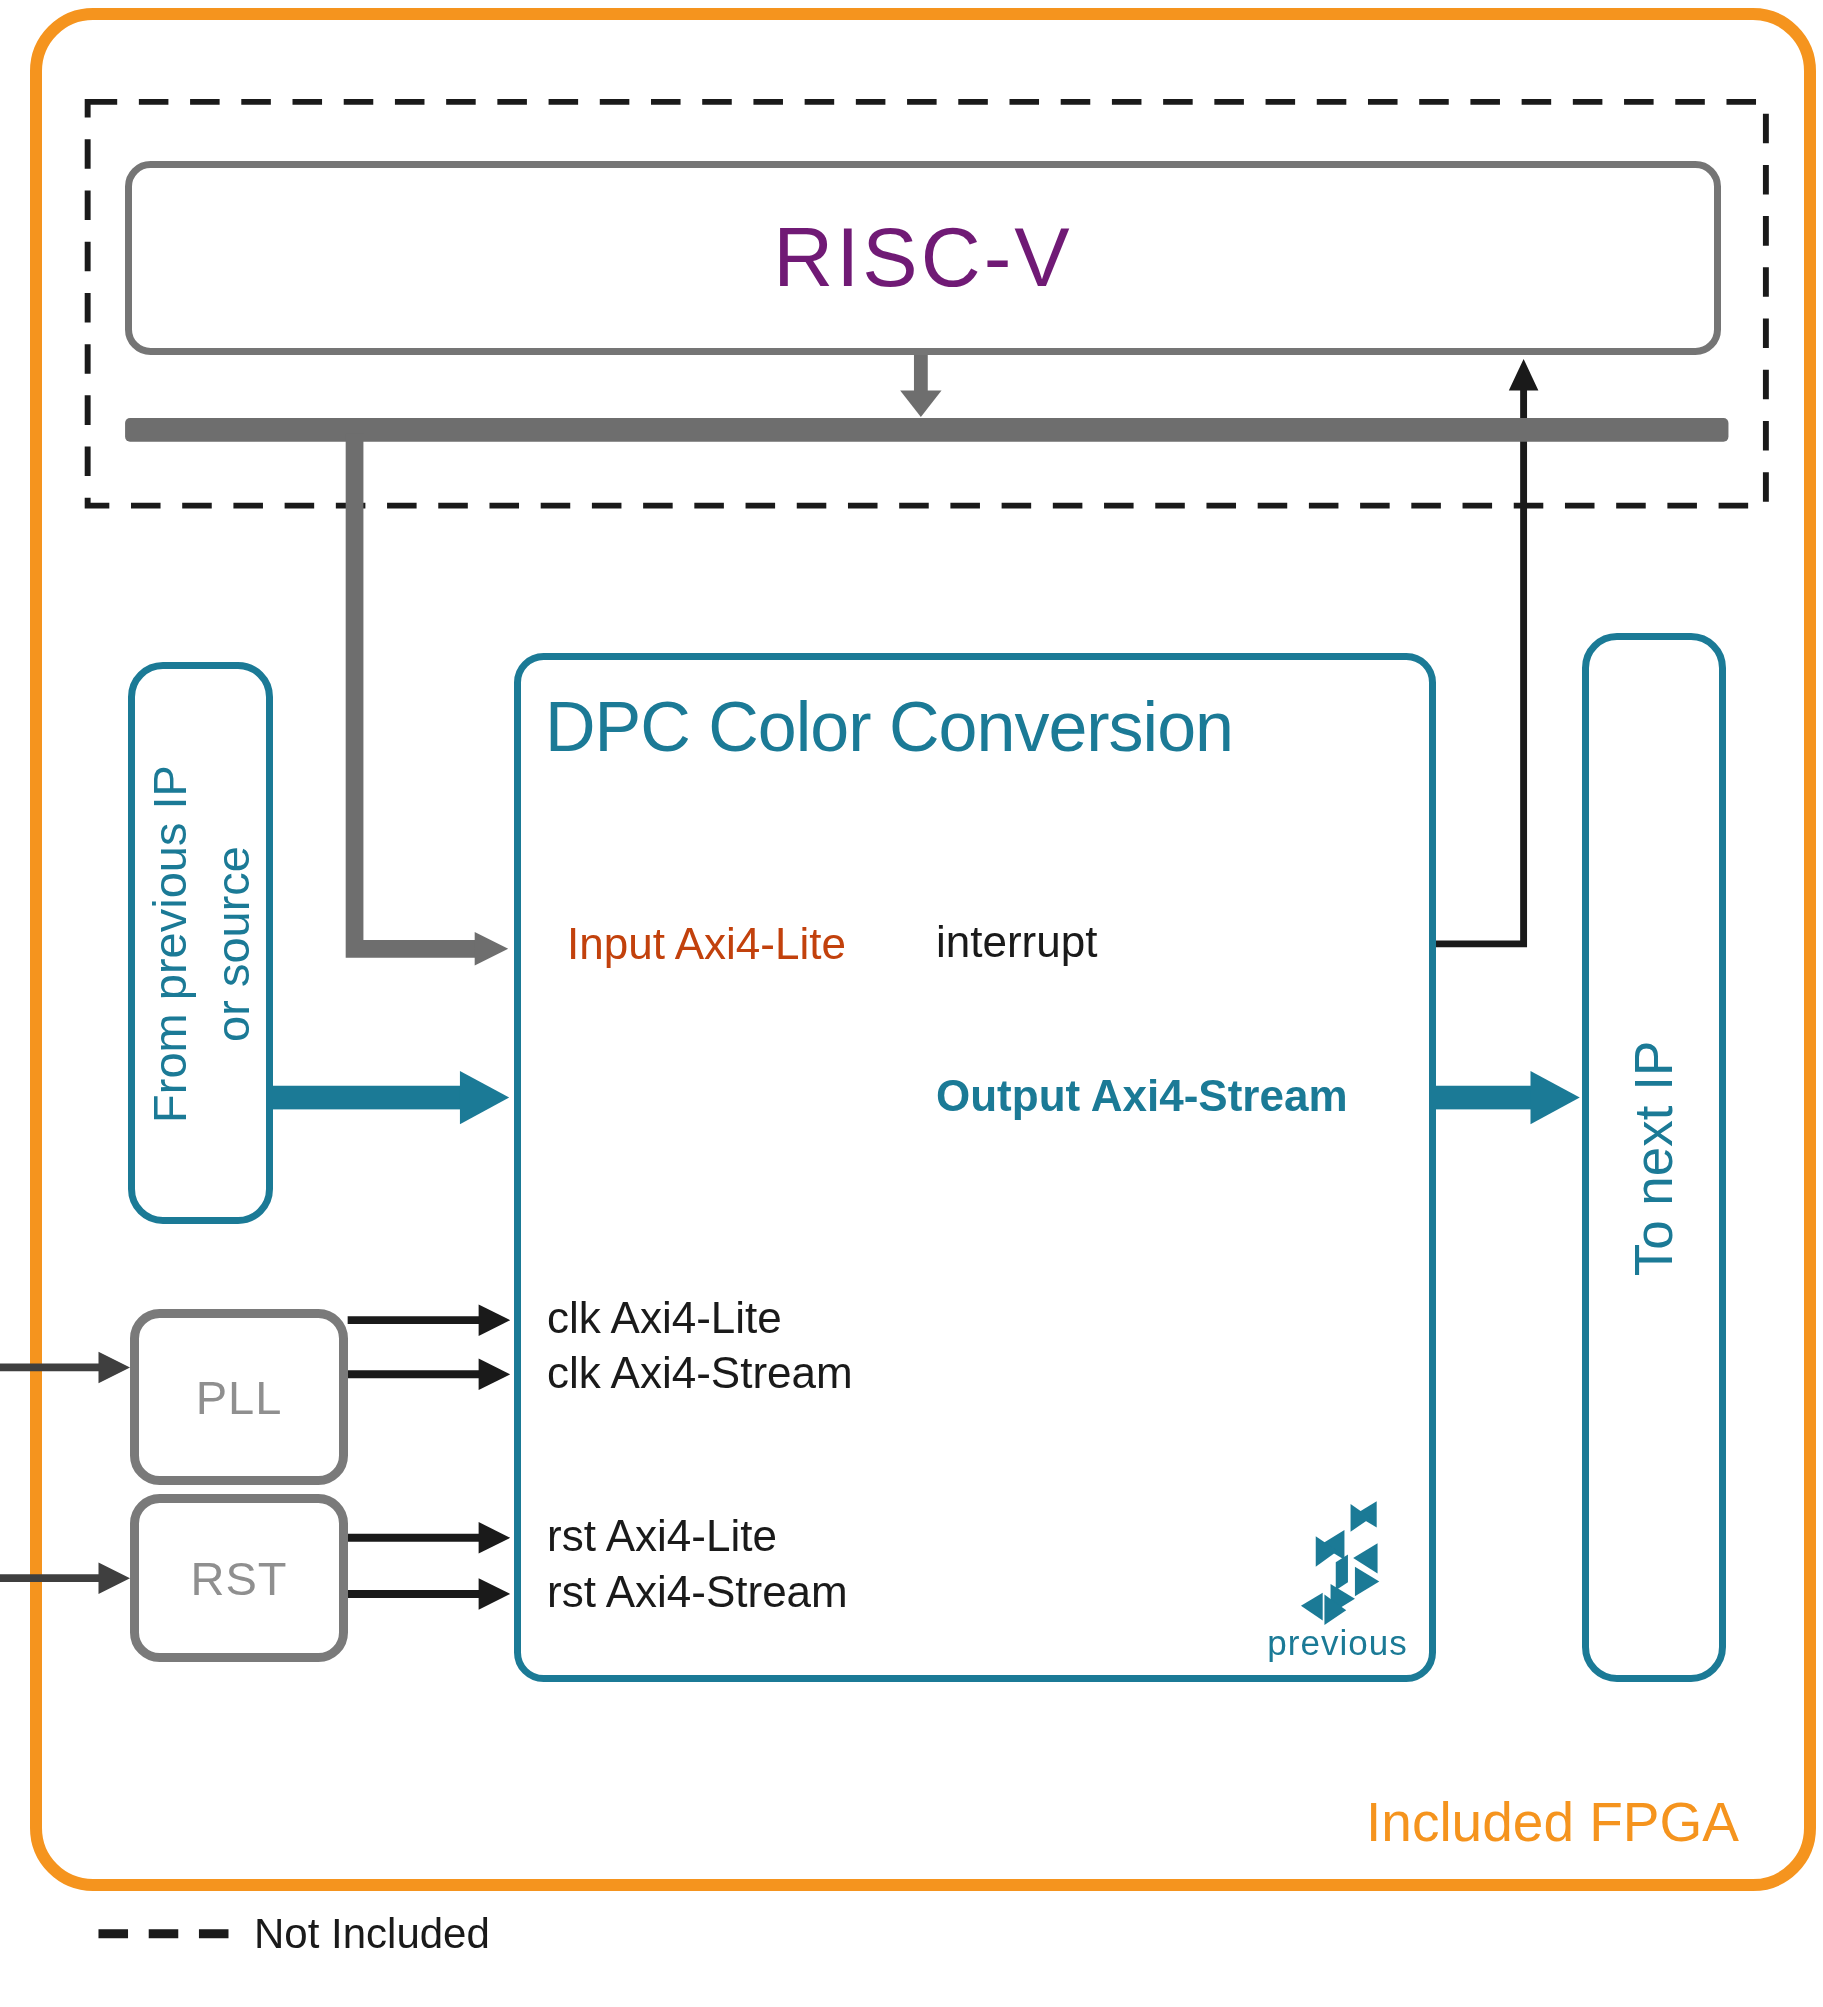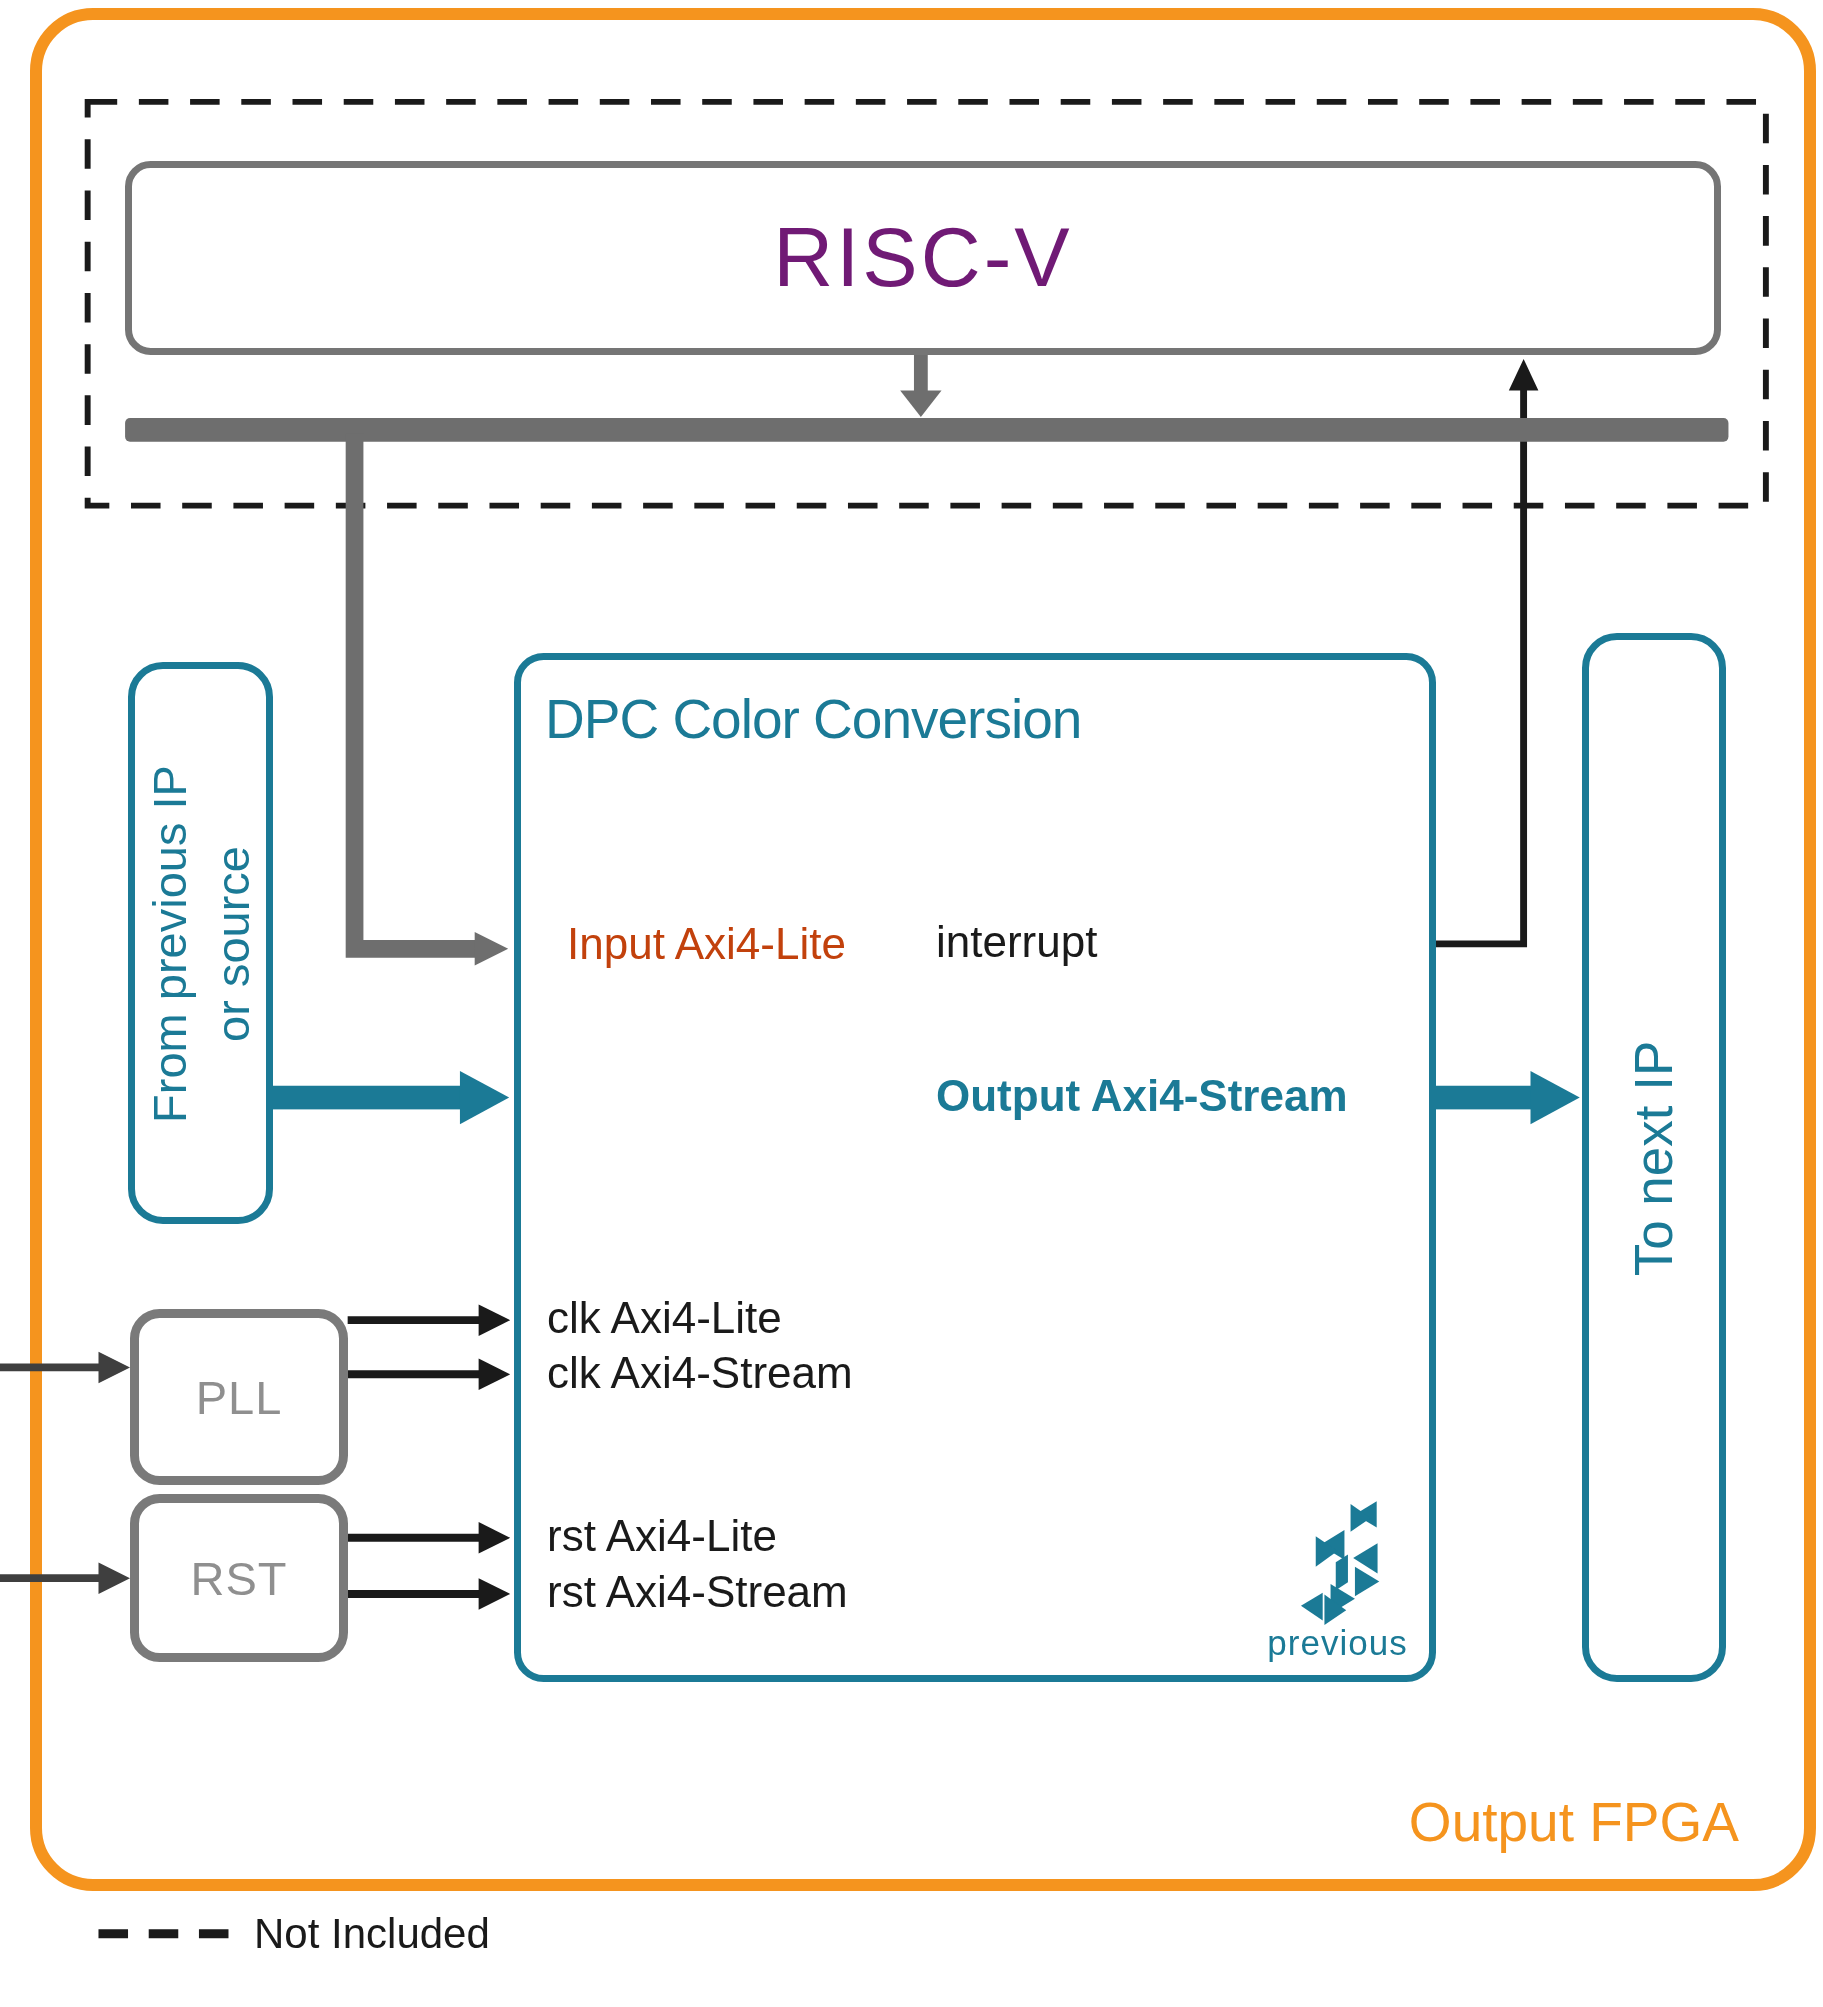"DPC Color Conversion" .dpc-title { font-size: 55px -> 70px }
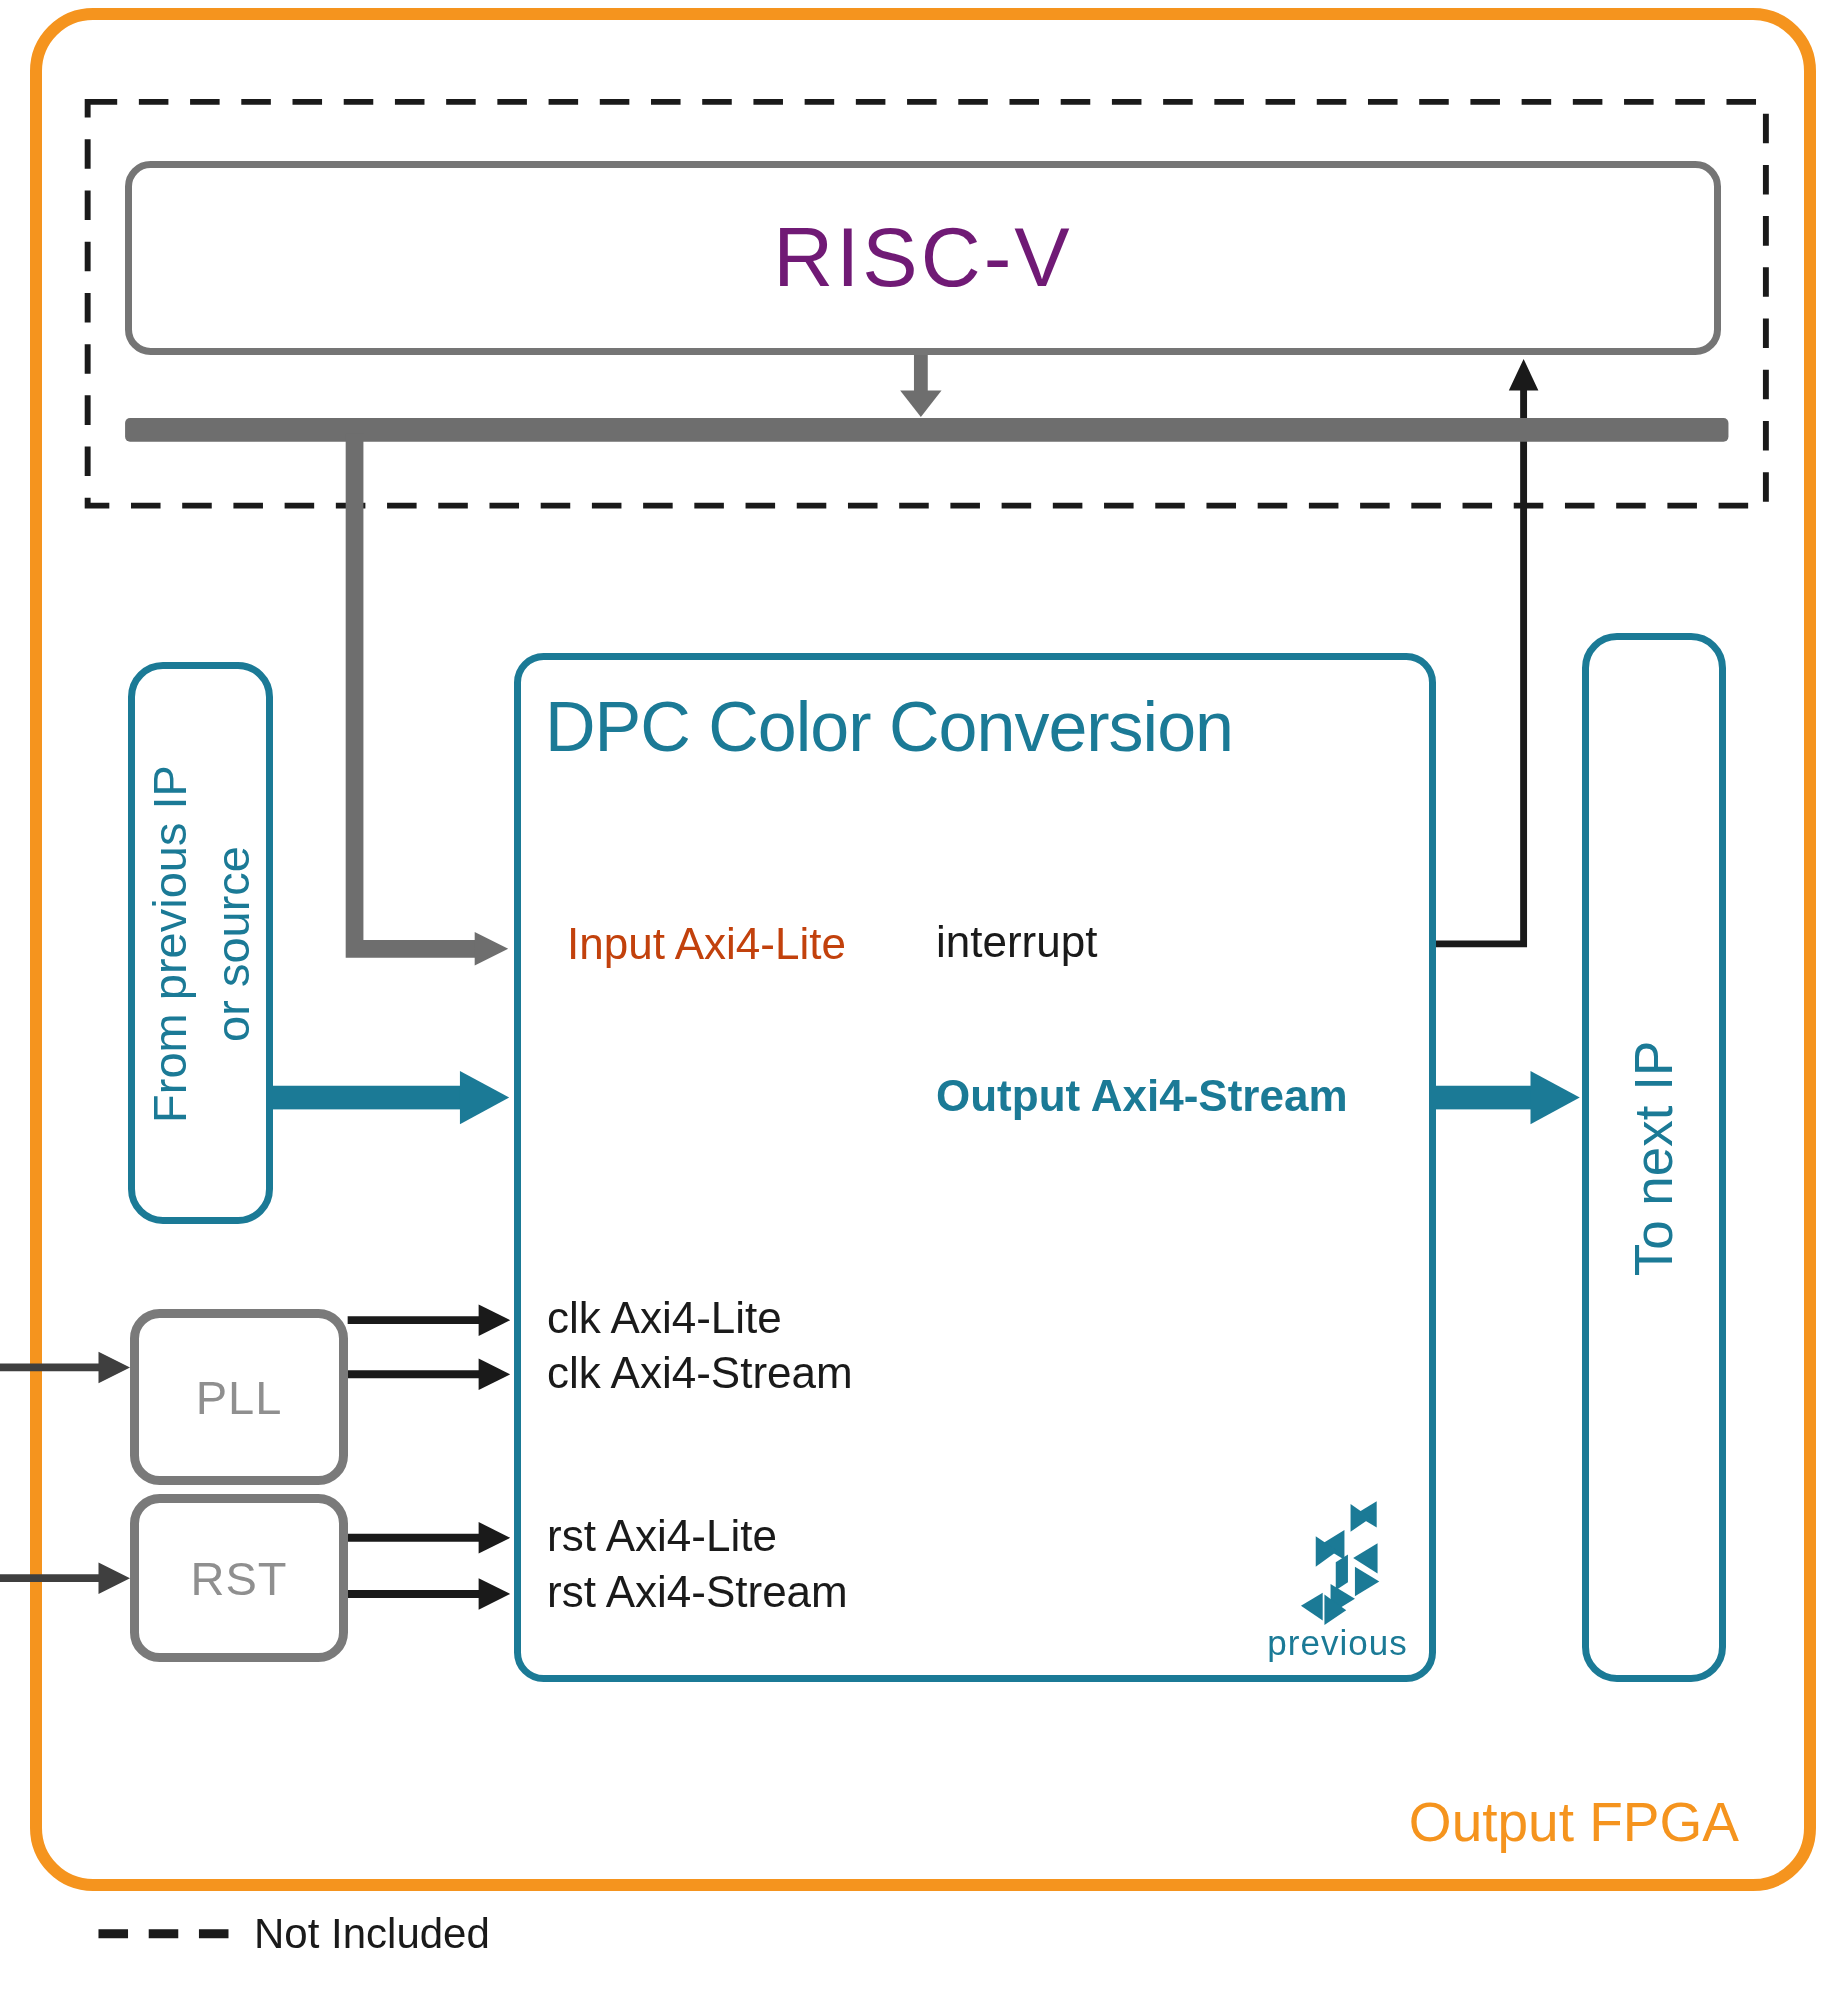"Output FPGA" div.abs { text: Output -> Included }
